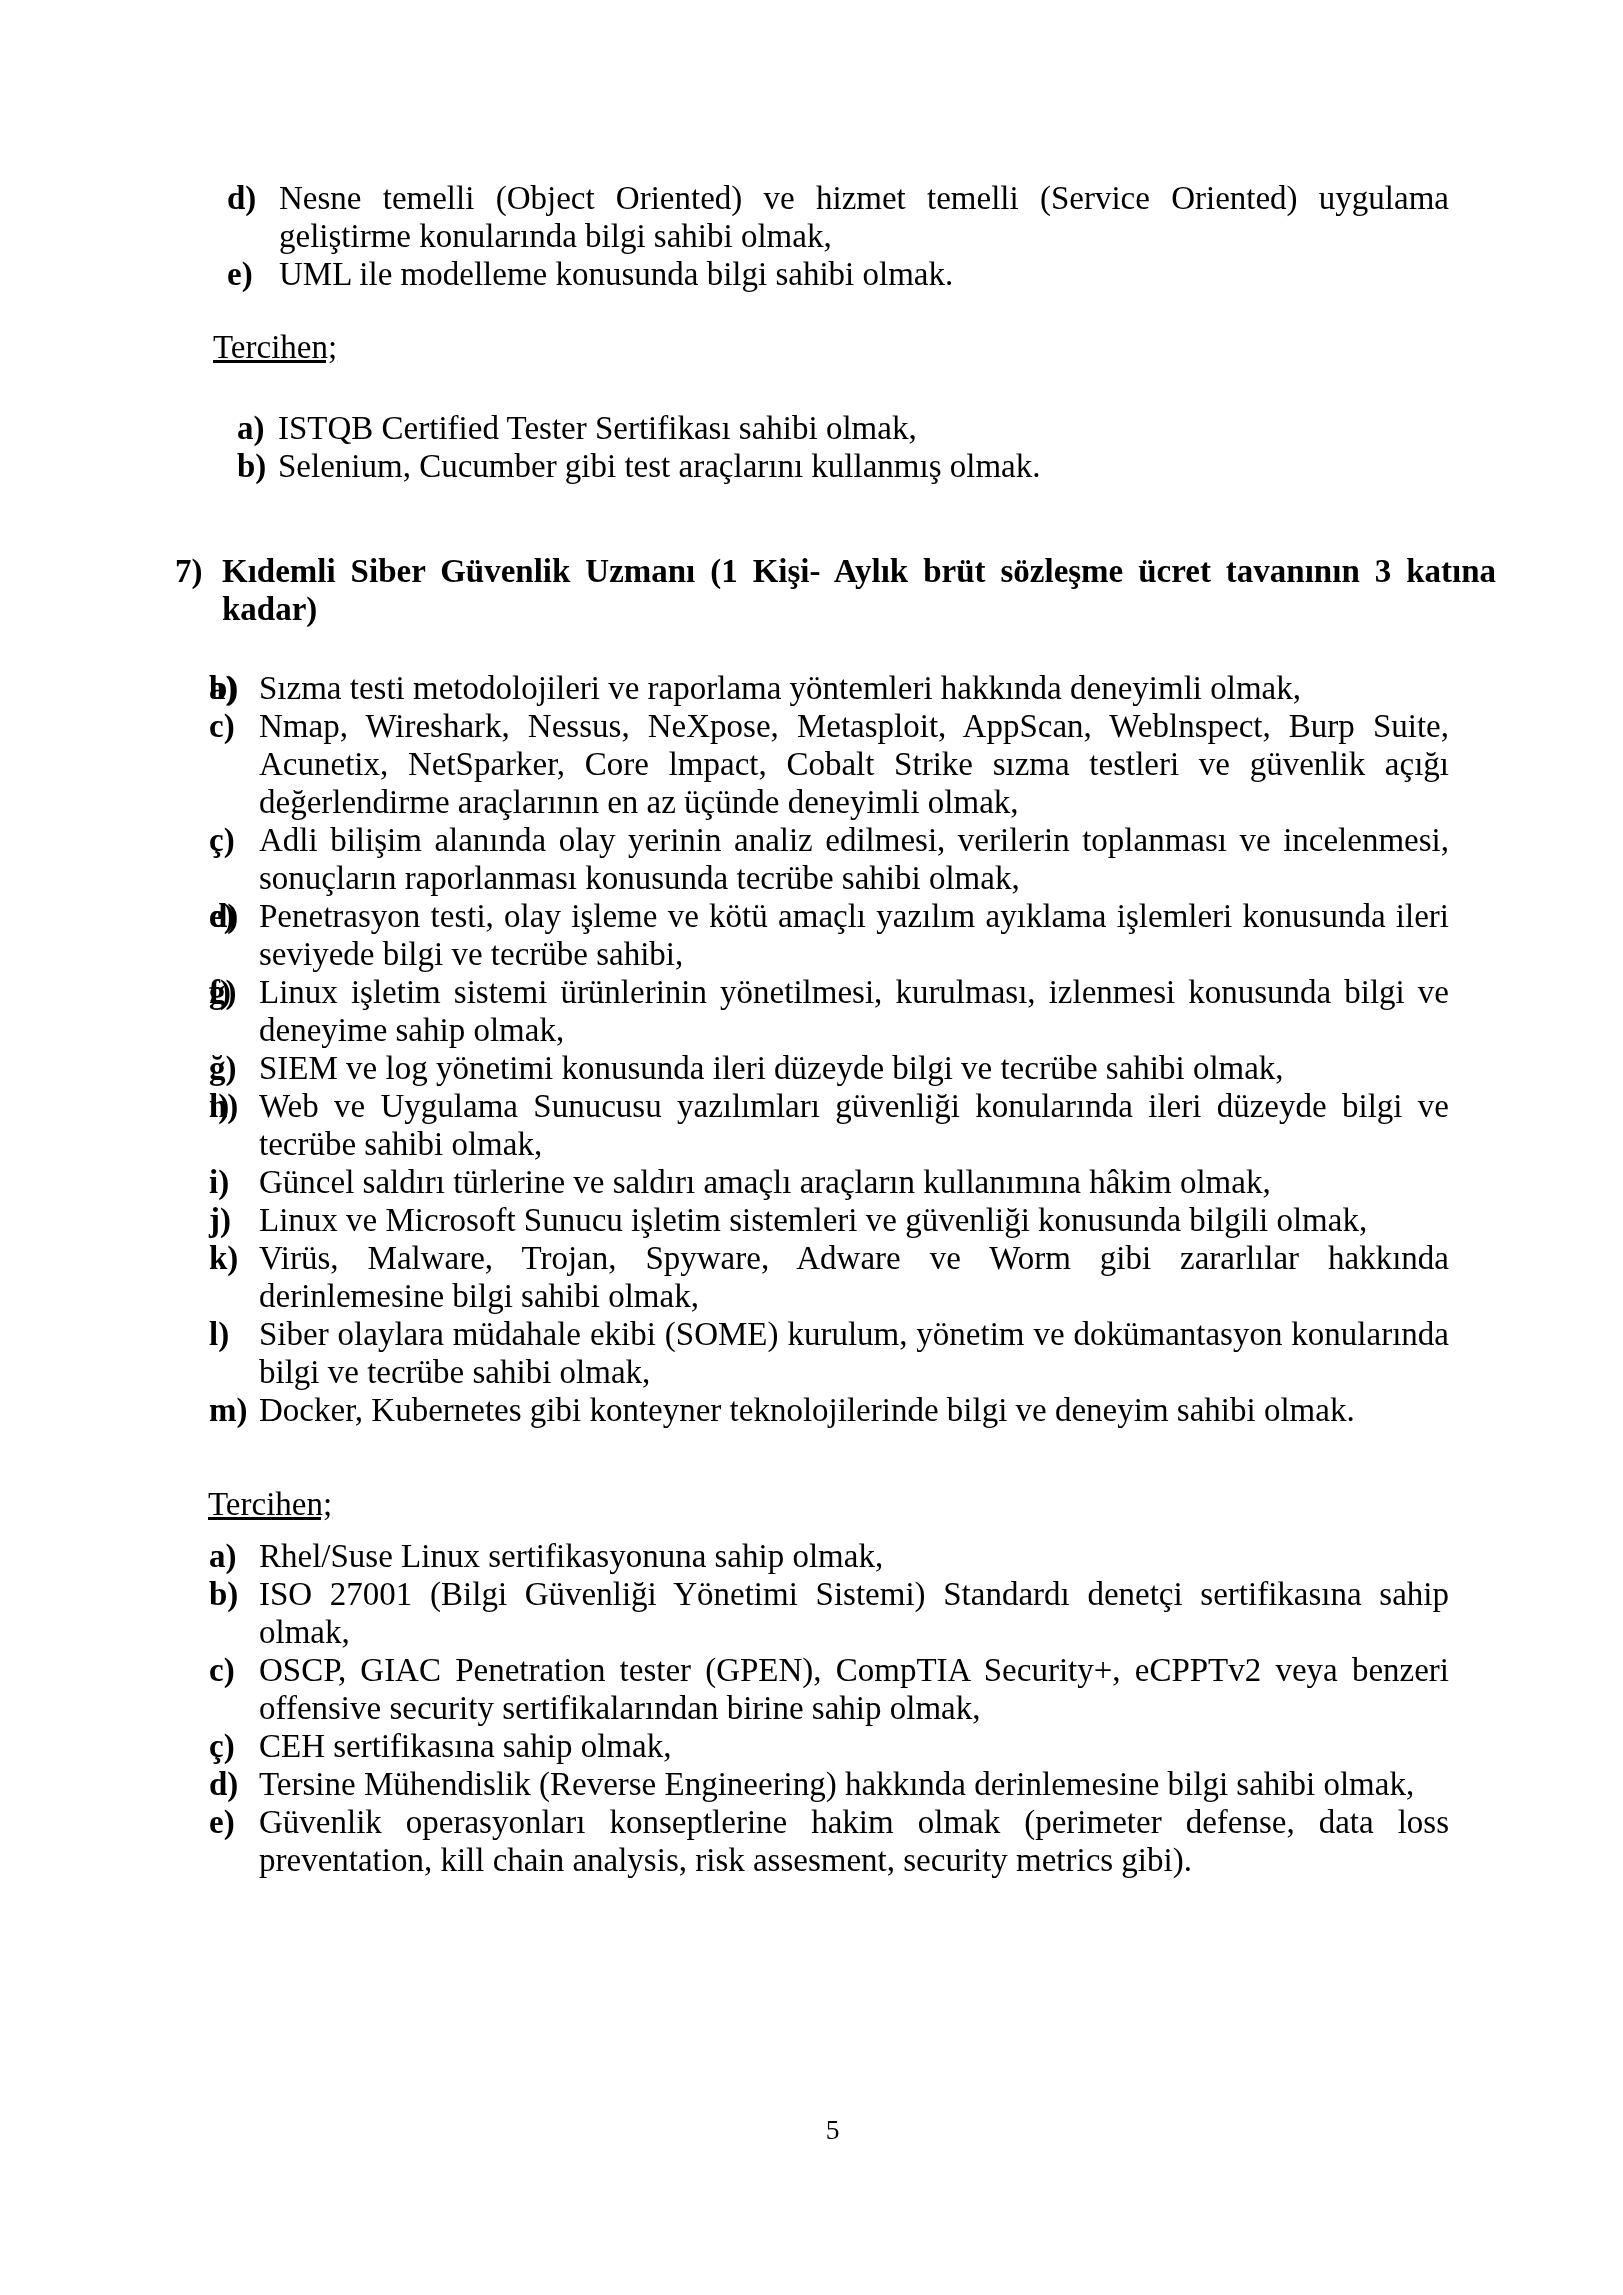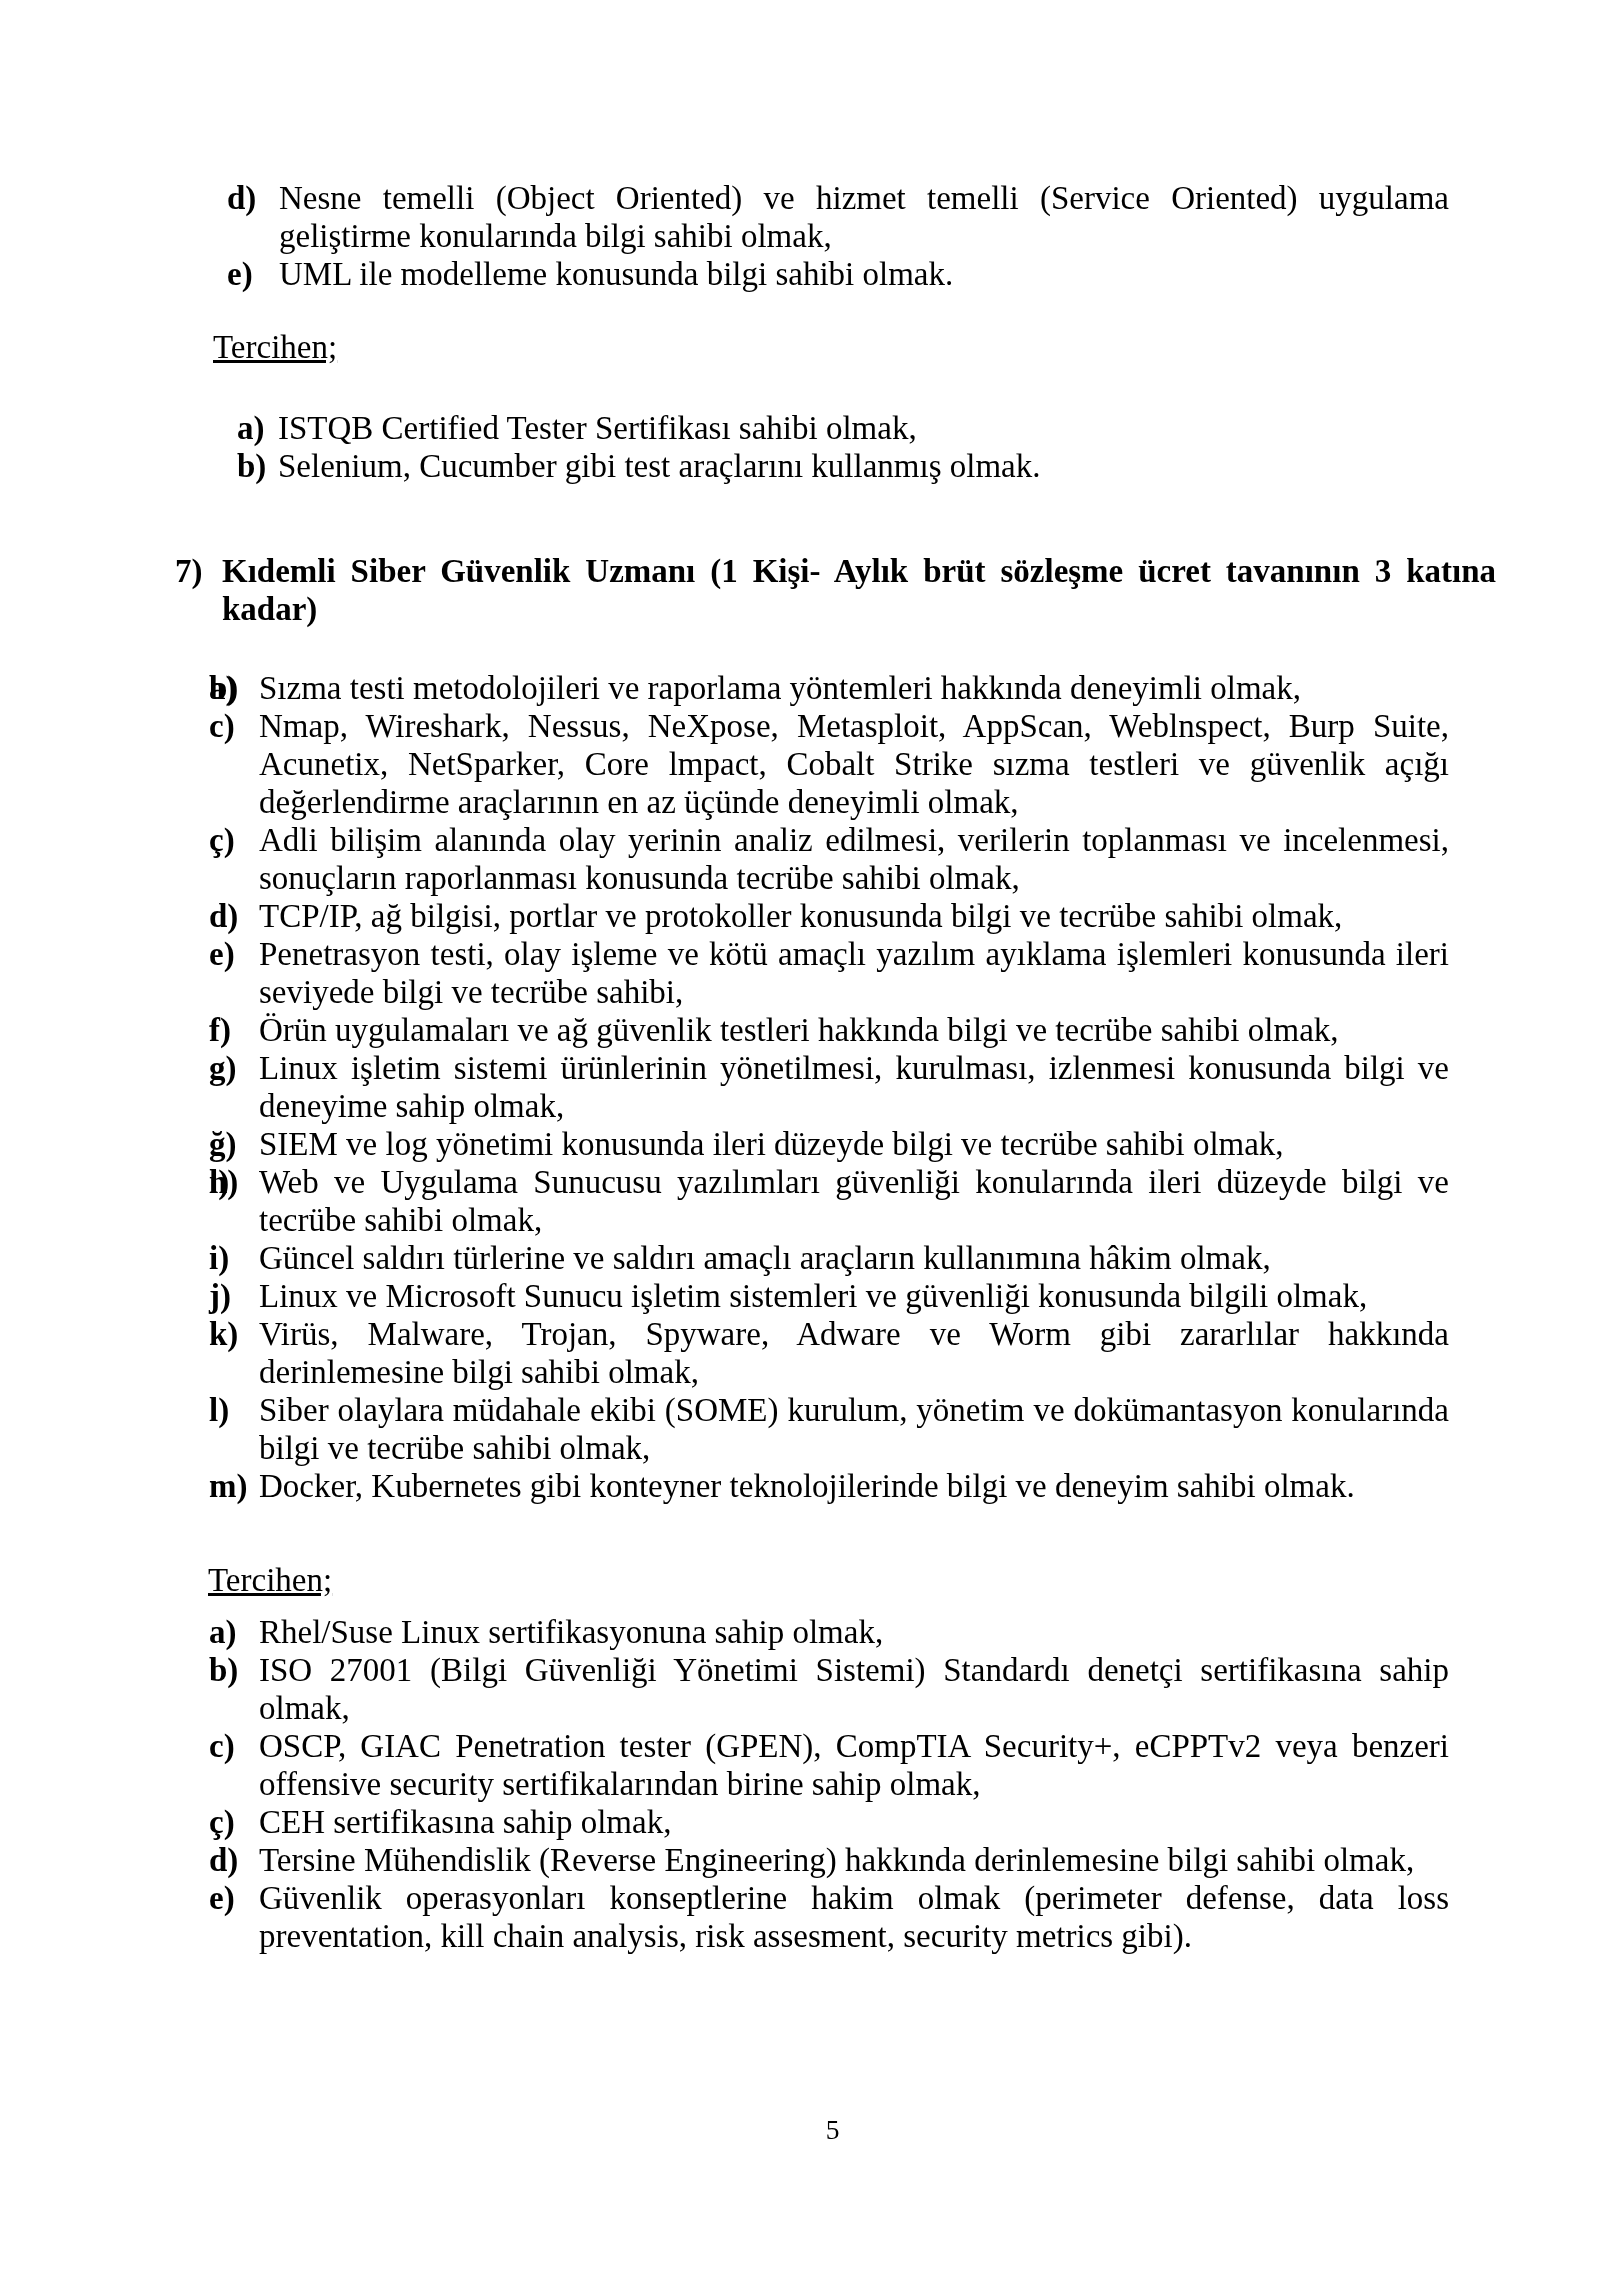"TCP/IP, ağ bilgisi, portlar ve" span.text { html: <span>TCP/IP, ağ bilgisi, portlar ve protokoller konusunda bilgi ve tecrübe sahibi olmak,</span> -> none }
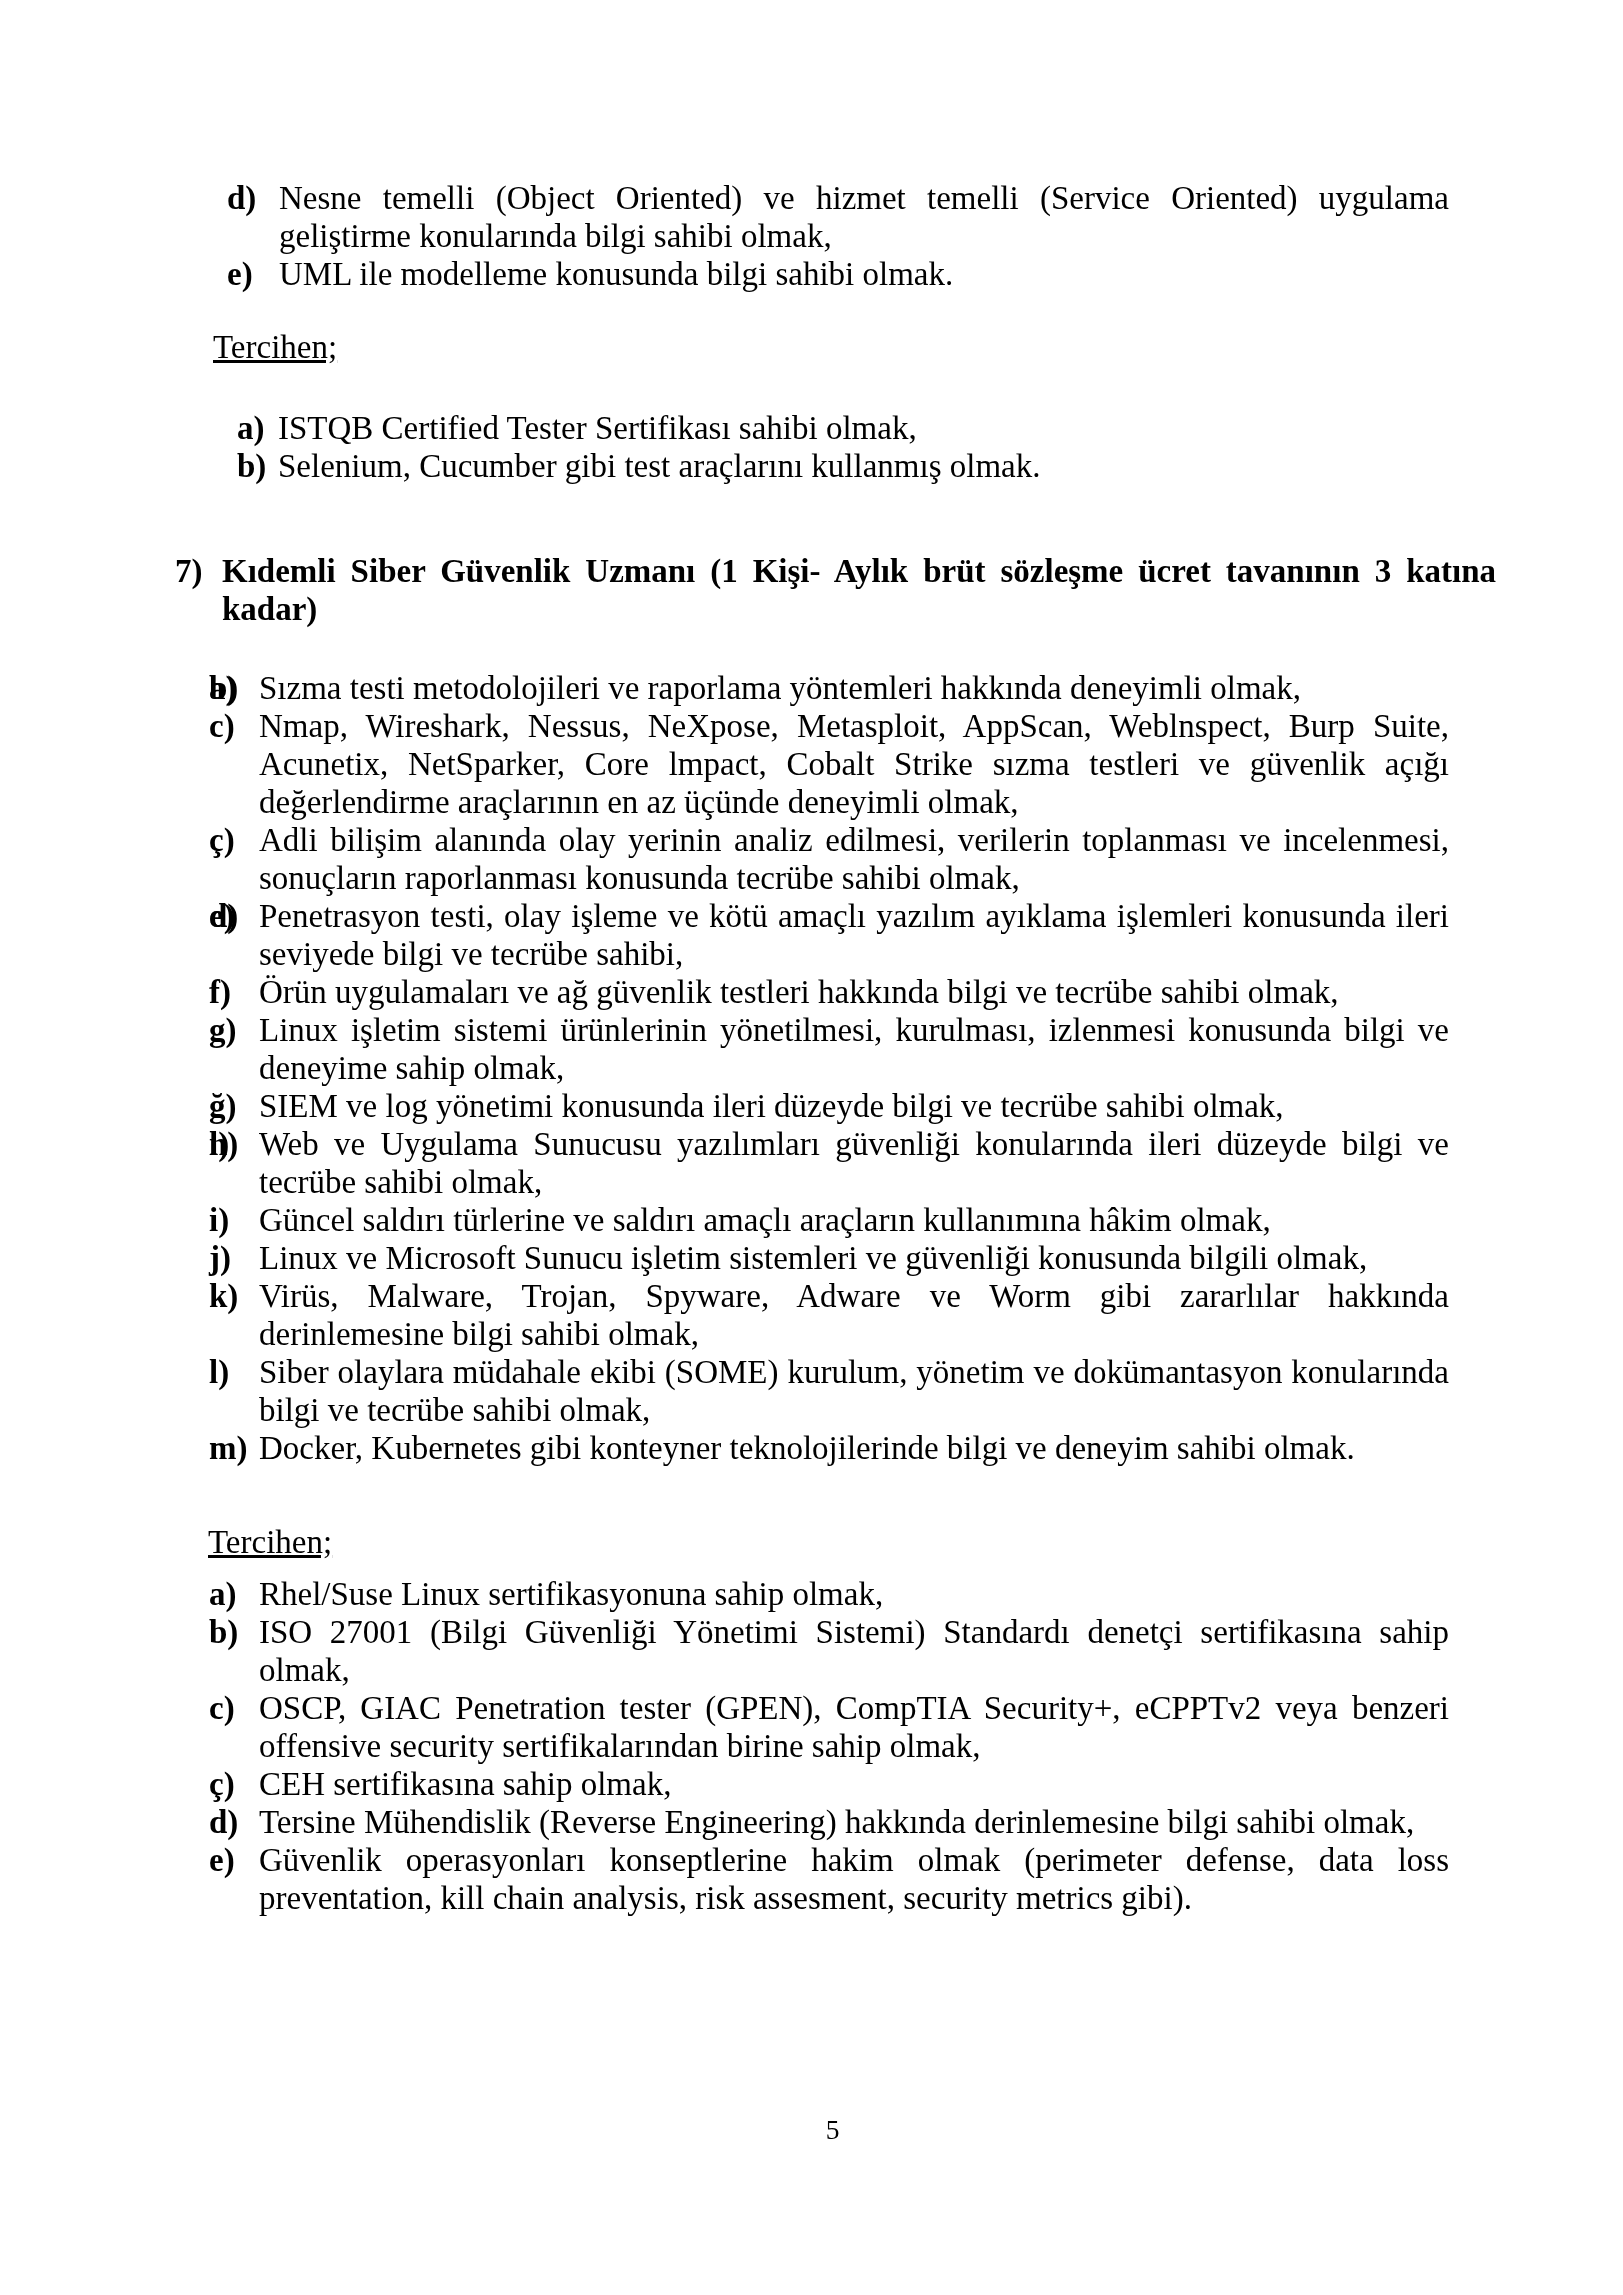"Örün uygulamaları ve ağ güvenlik" span.text { html: <span>Örün uygulamaları ve ağ güvenlik testleri hakkında bilgi ve tecrübe sahibi olmak,</span> -> none }
